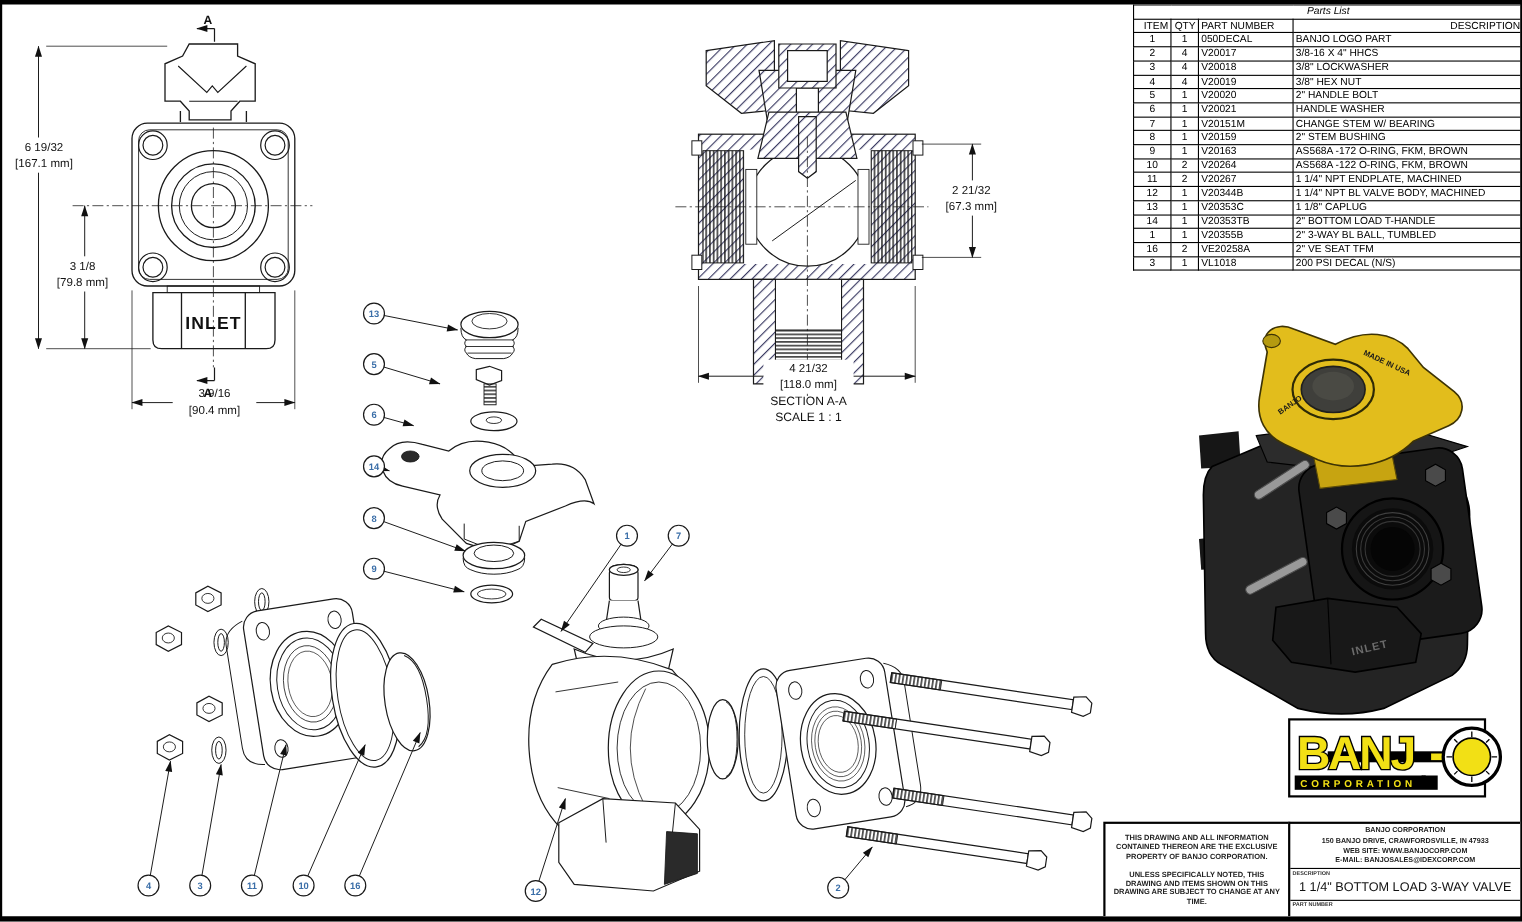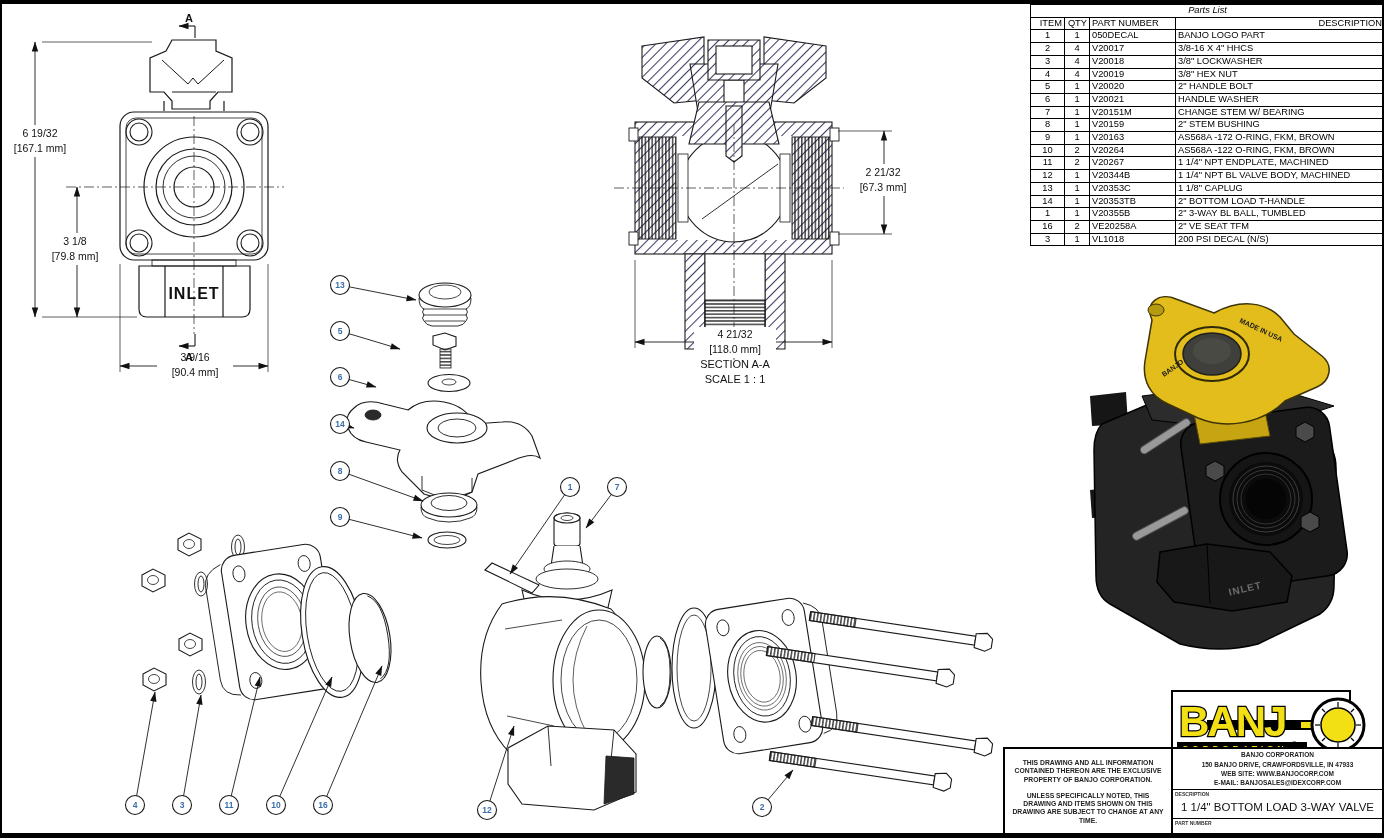"BANJ" #logobox { top: 686px -> 649px }
